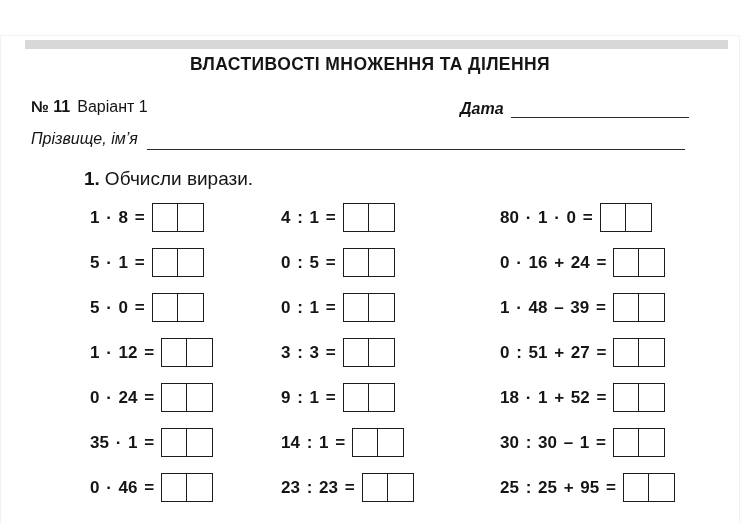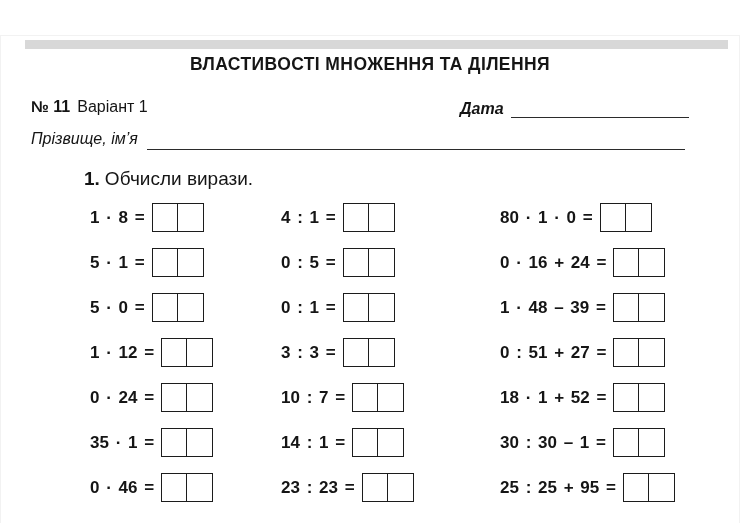"10 : 7 =" span.expr { text: 10 : 7 -> 9 : 1 }
